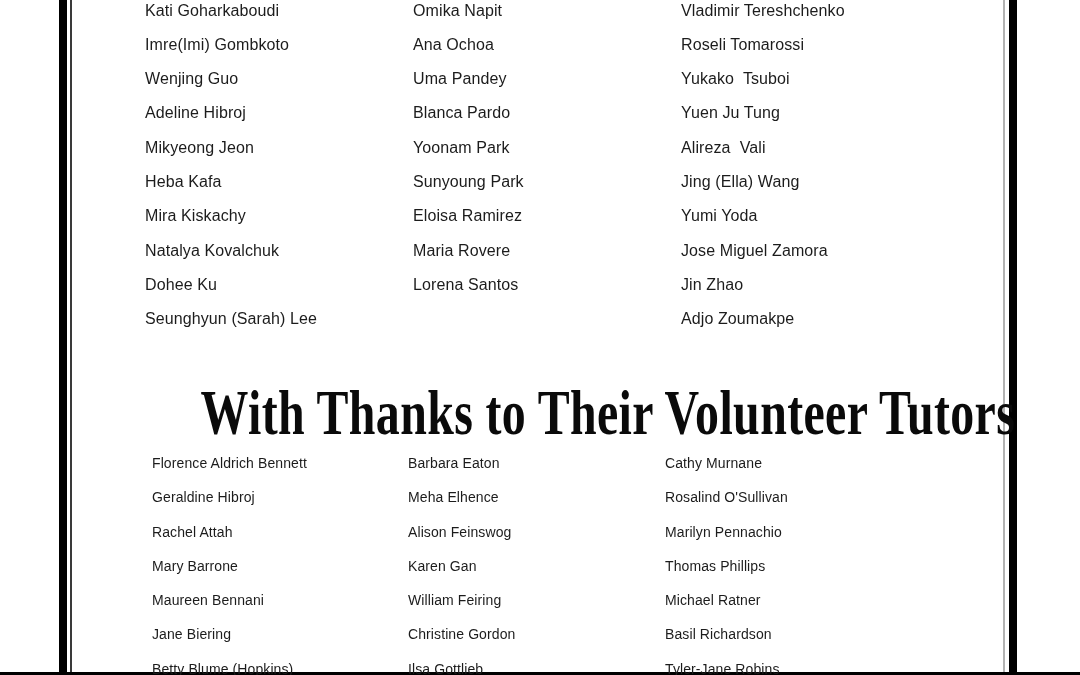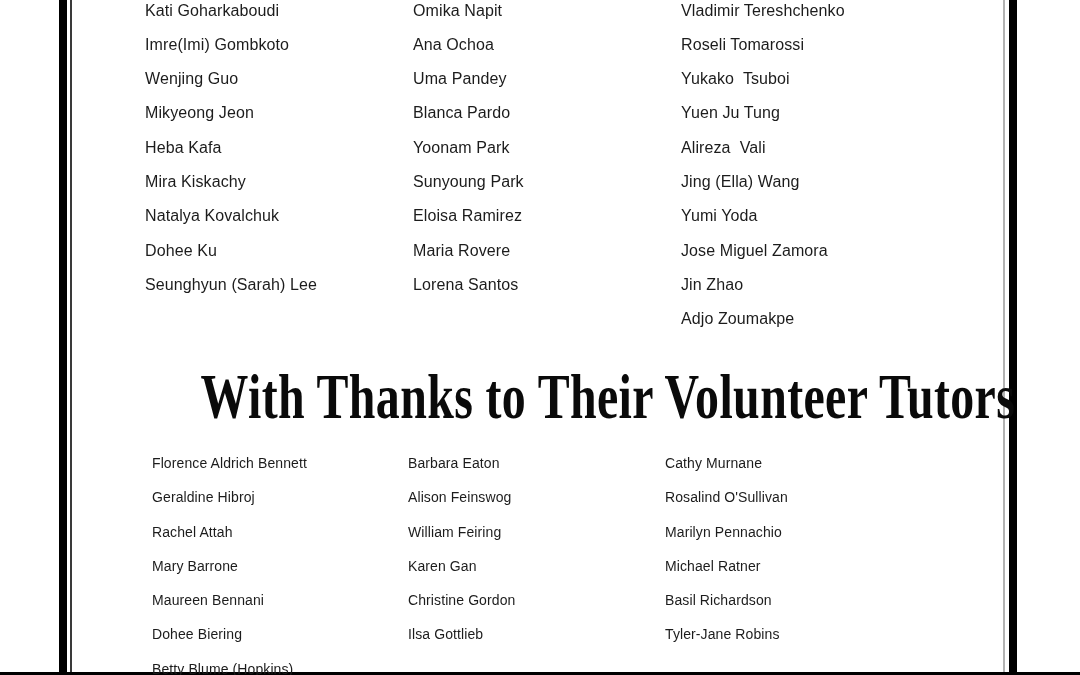"Adeline Hibroj" div.name-row { html: none -> <div>Adeline Hibroj</div> }
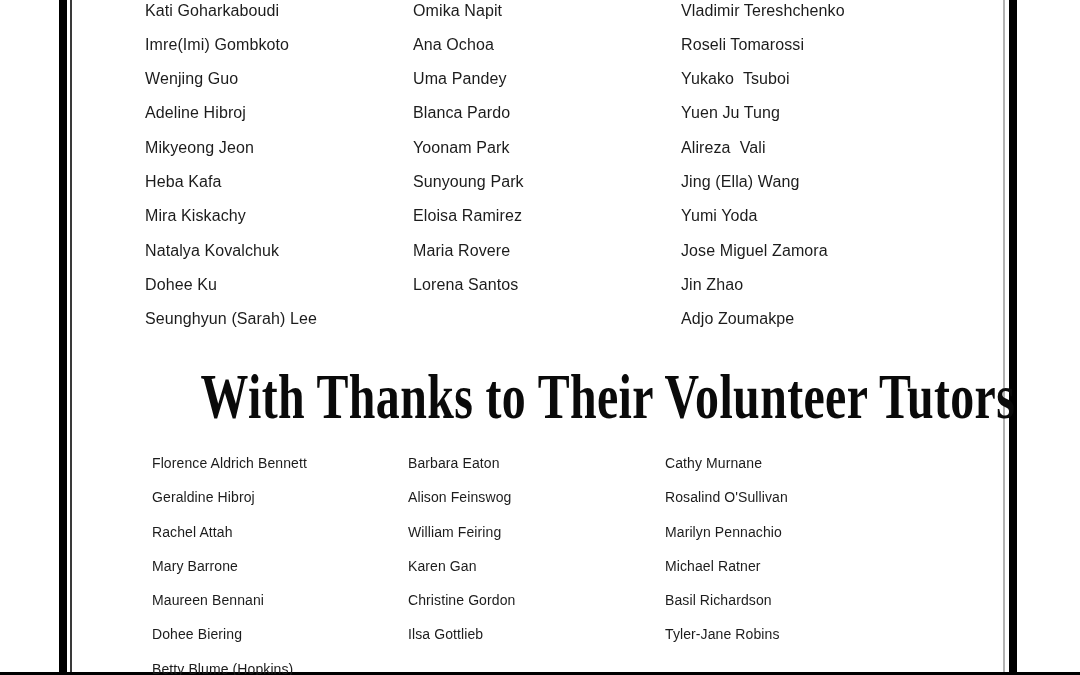"With Thanks to Their Volunteer" .heading-wrap { top: 364px -> 380px }
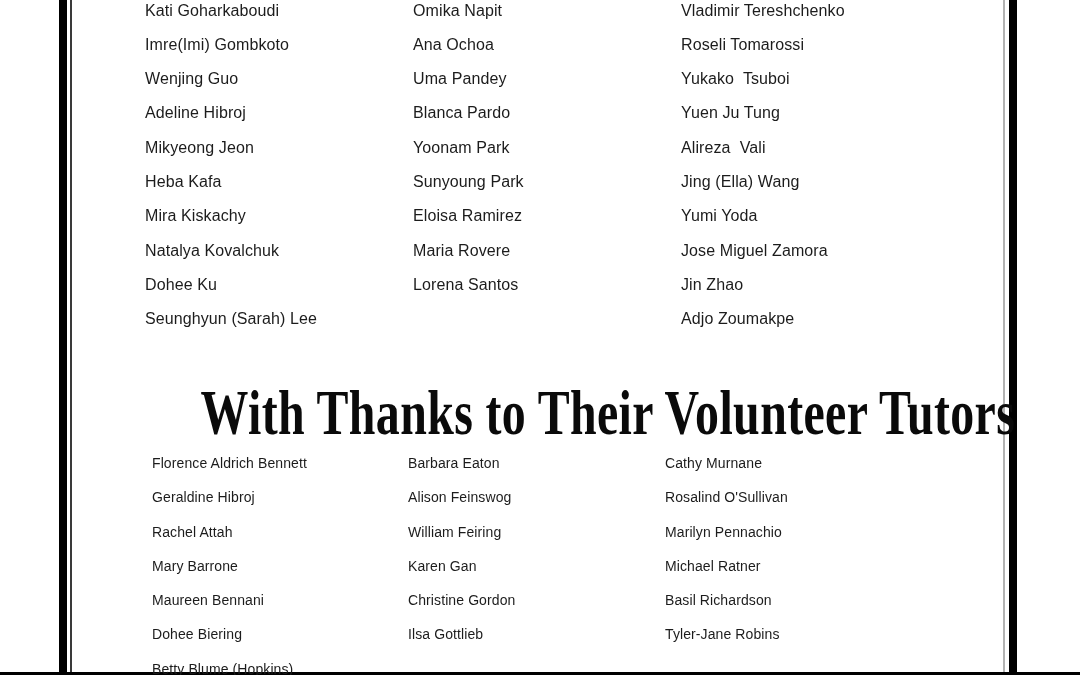"Meha Elhence" div.name-row { html: none -> <div>Meha Elhence</div> }
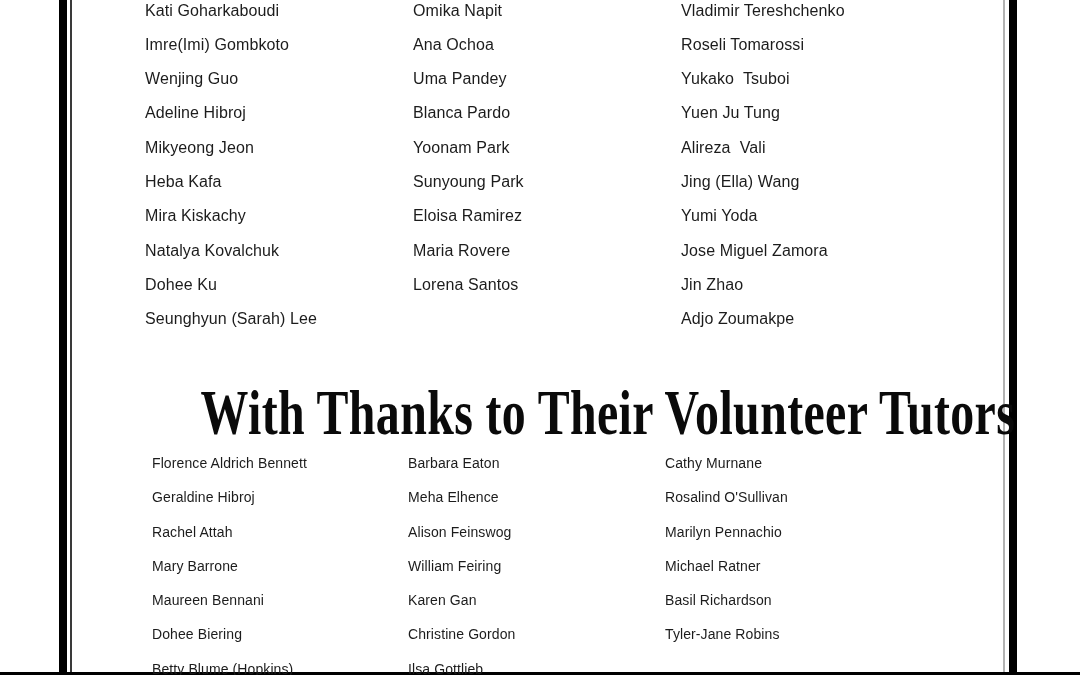"Thomas Phillips" div.name-row { html: none -> <div>Thomas Phillips</div> }
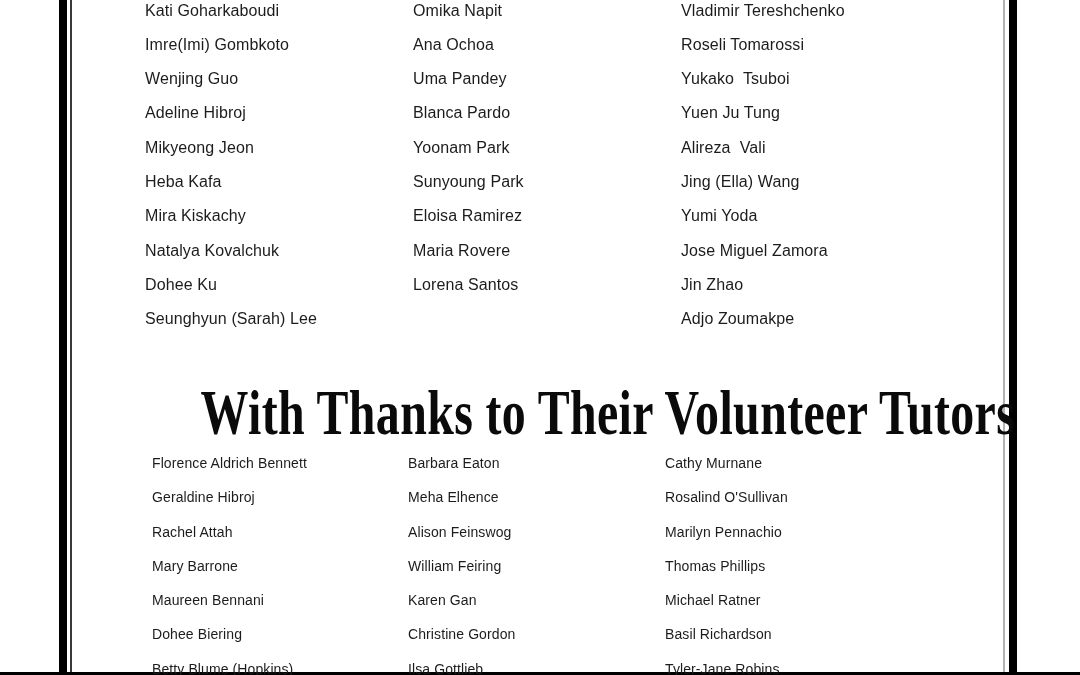"William Feiring" div.name-row { order: before "Karen Gan" -> after "Karen Gan" }
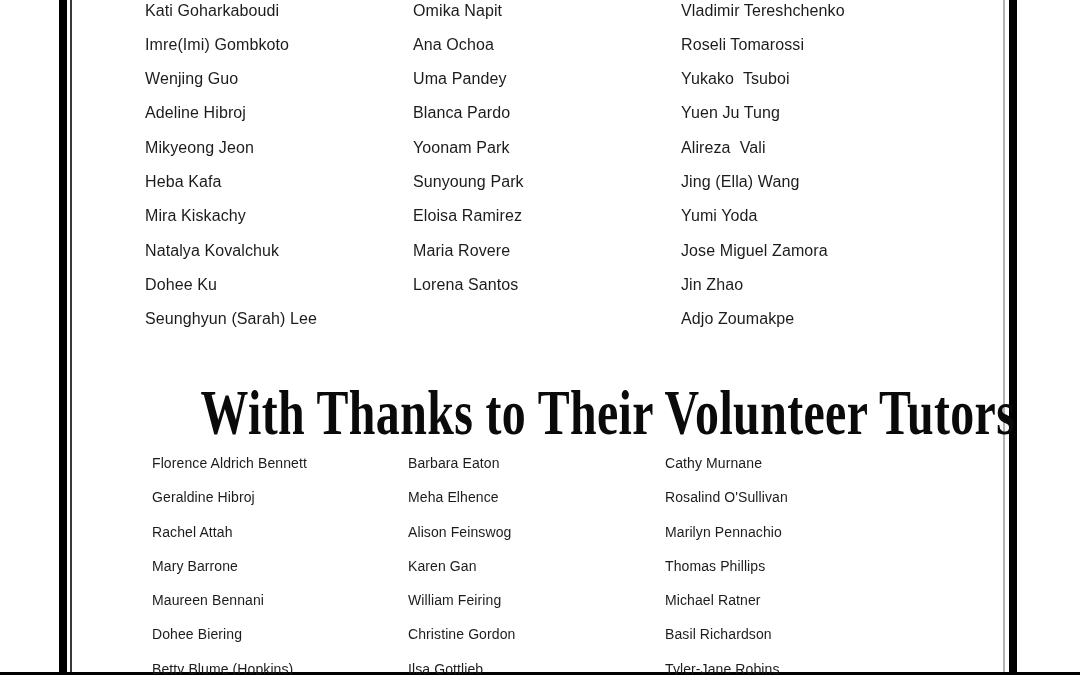"Dohee Biering" div.name-row { text: Dohee -> Jane }
